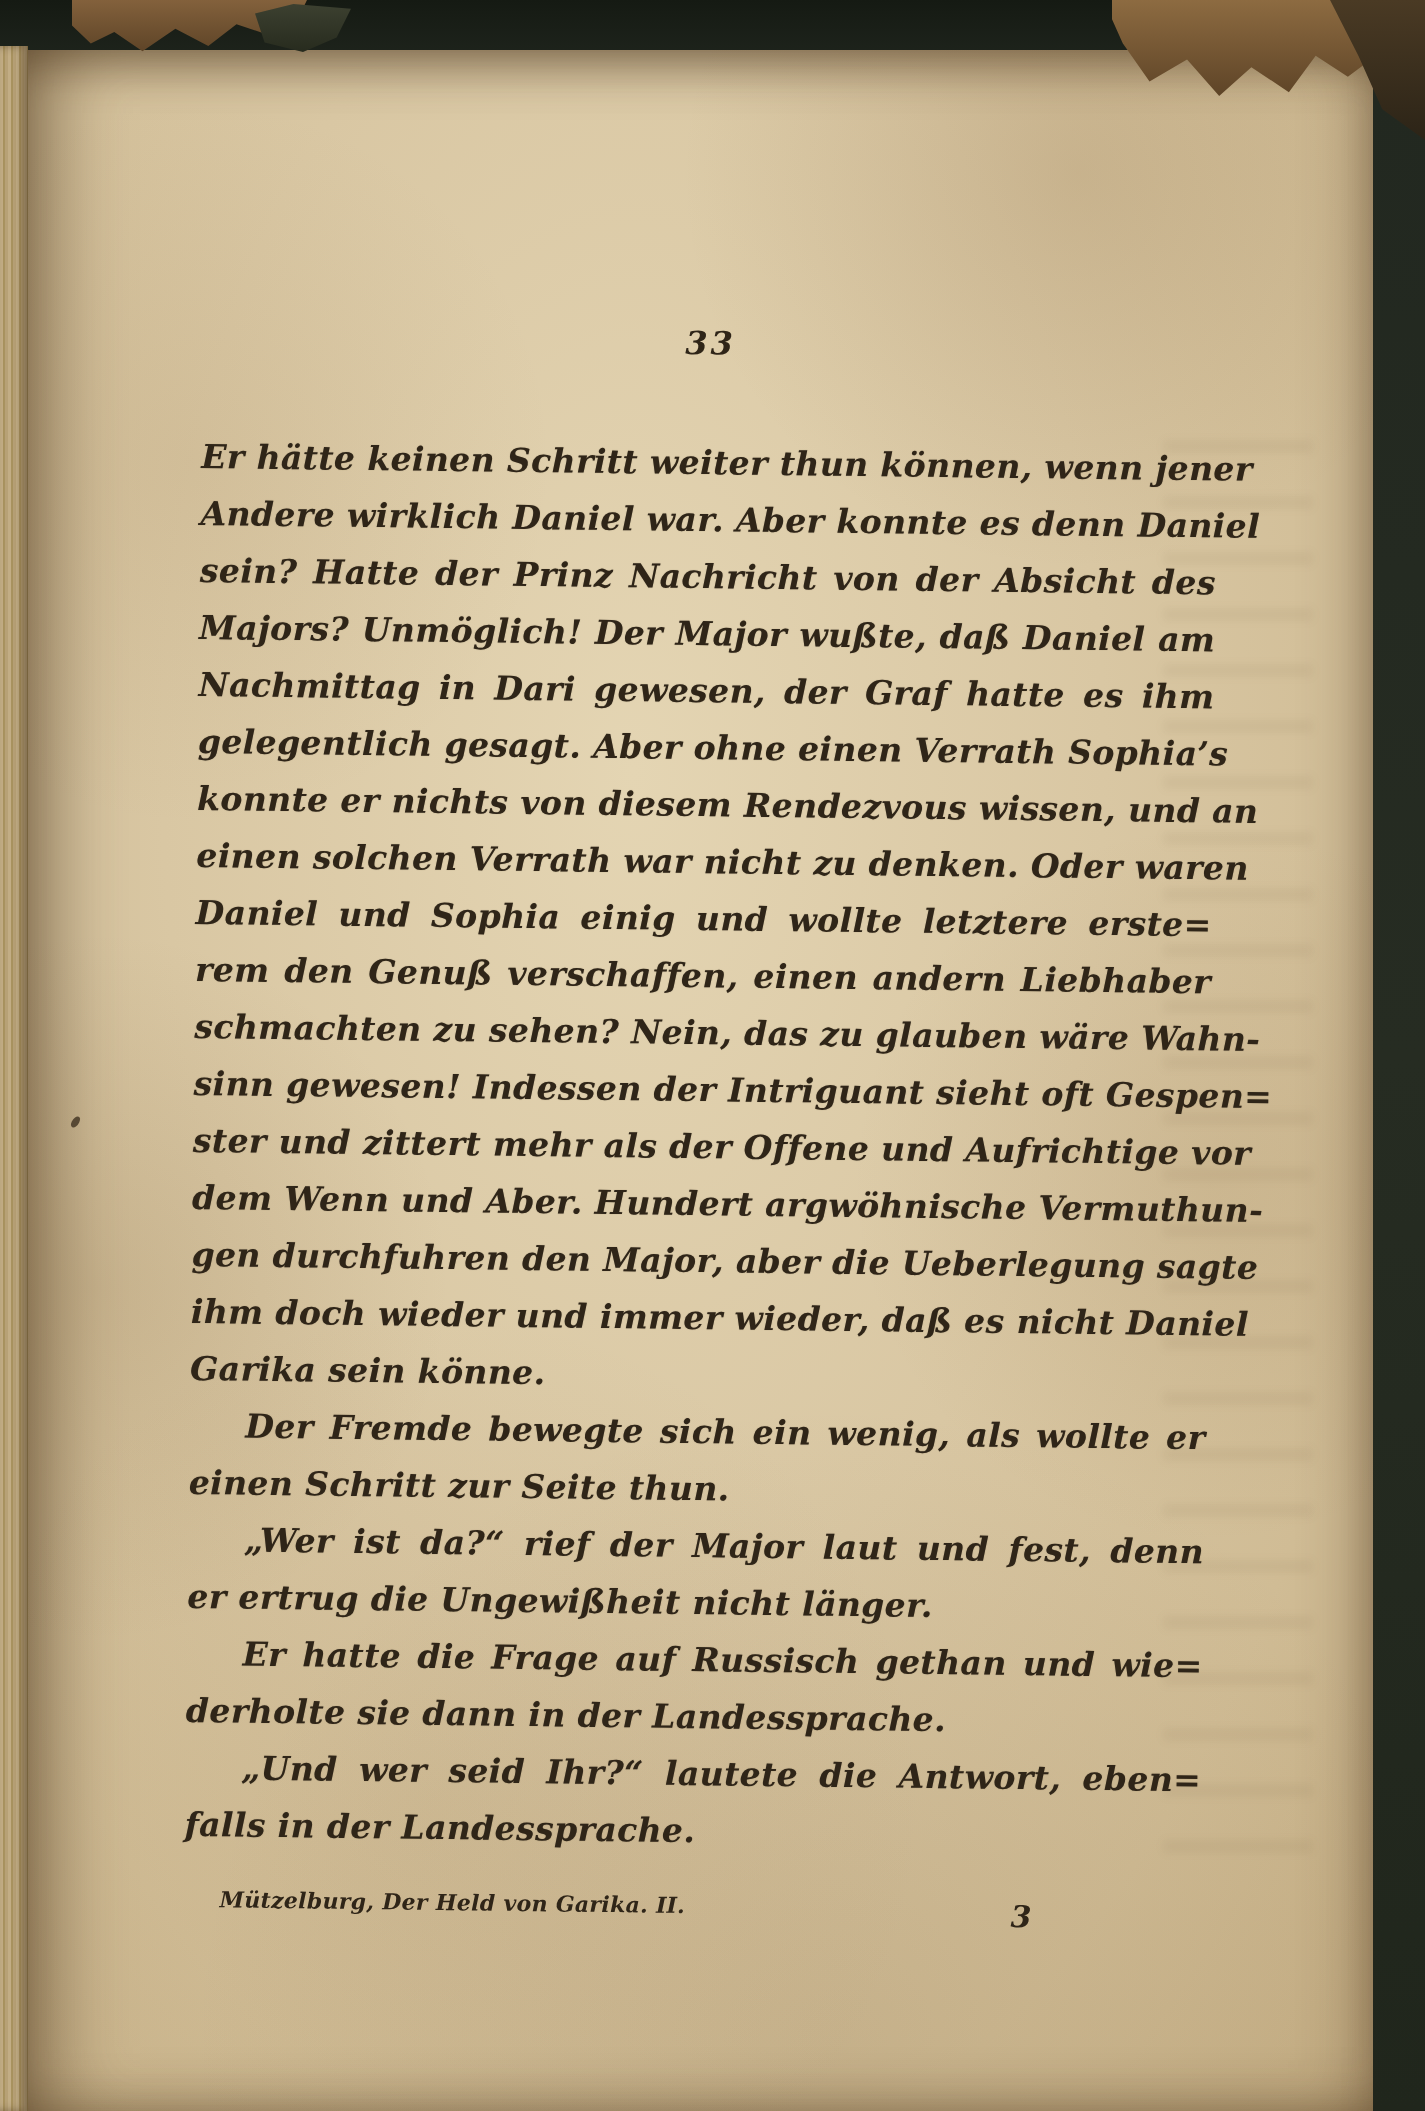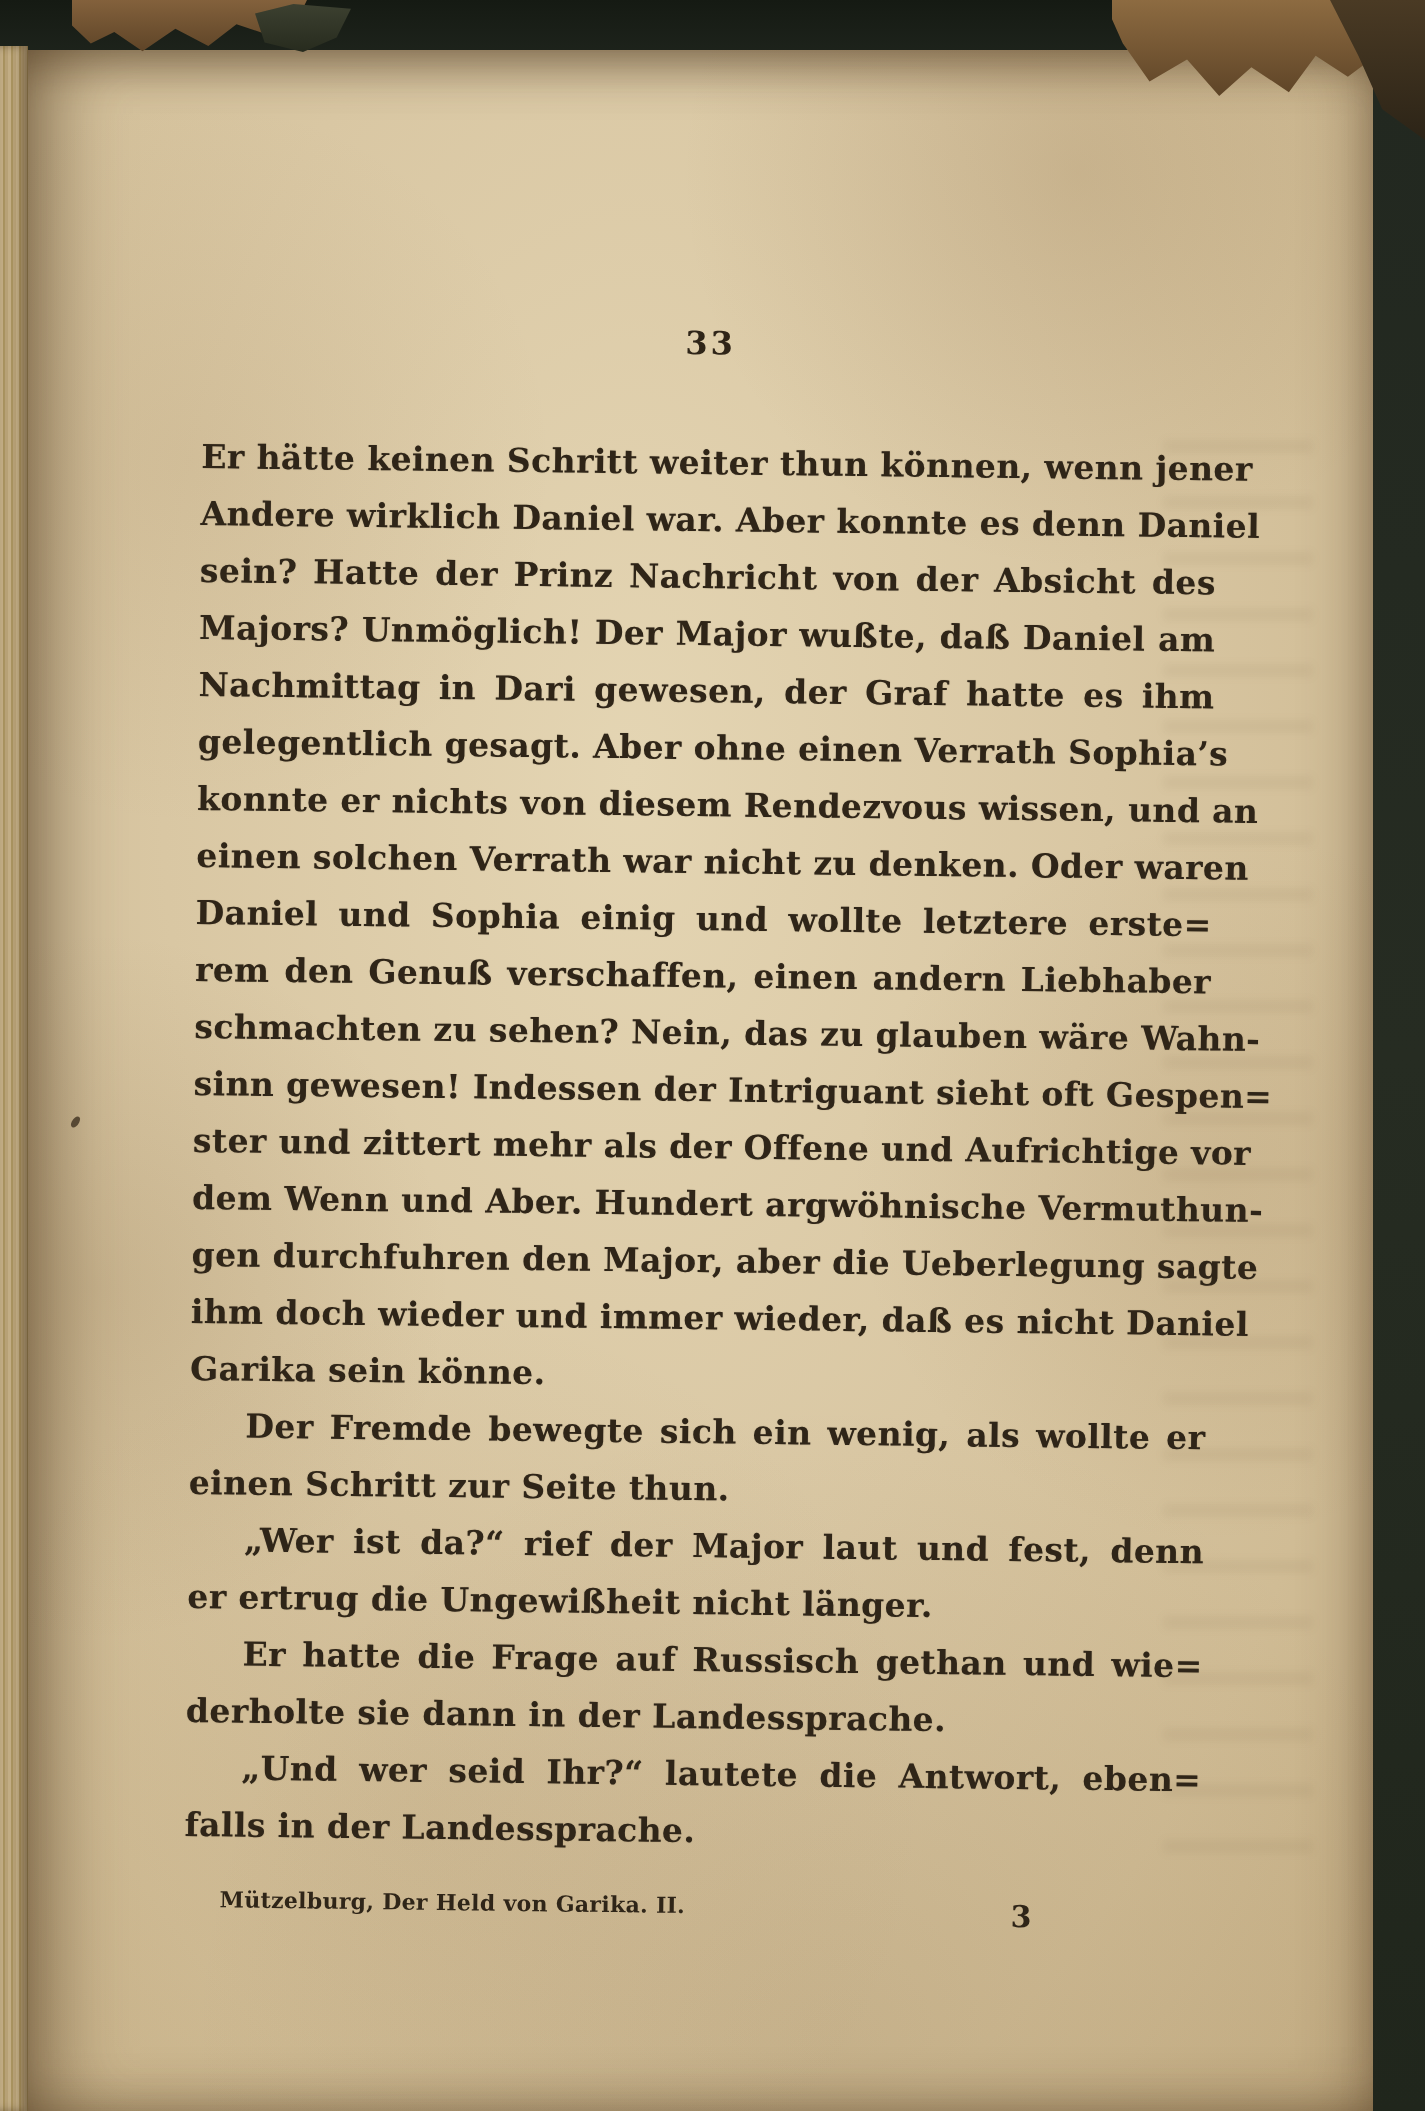"33" .paper { font-style: none -> italic }
